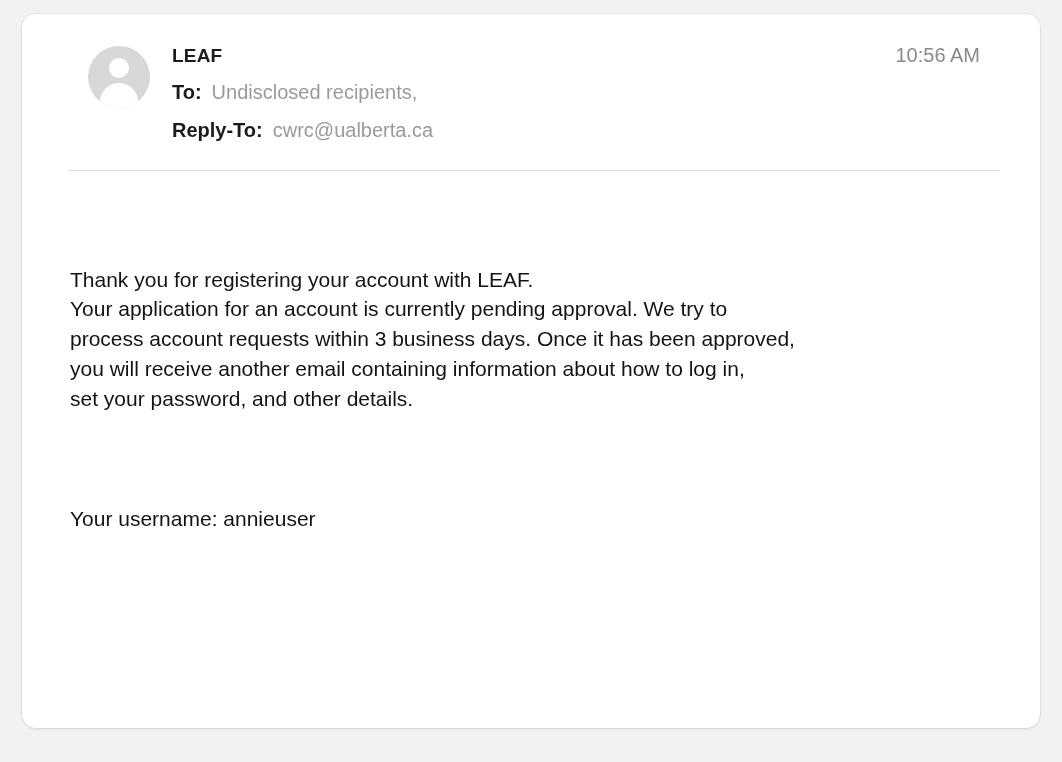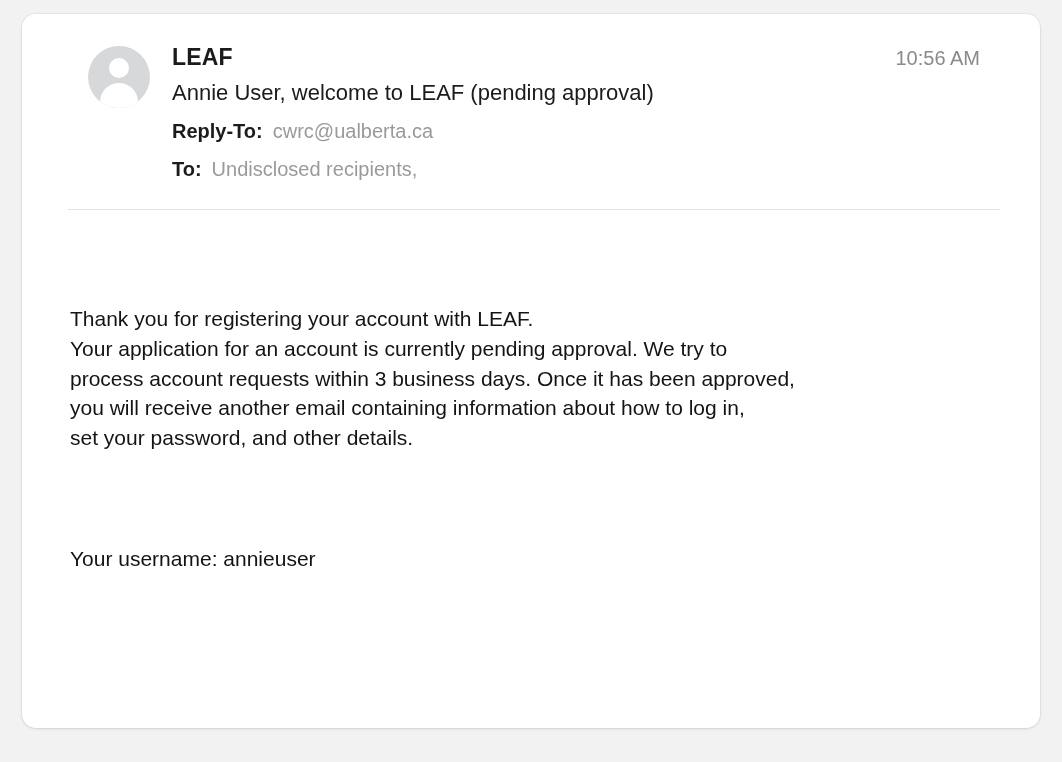"LEAF" .sender-name { font-size: 23px -> 19px }
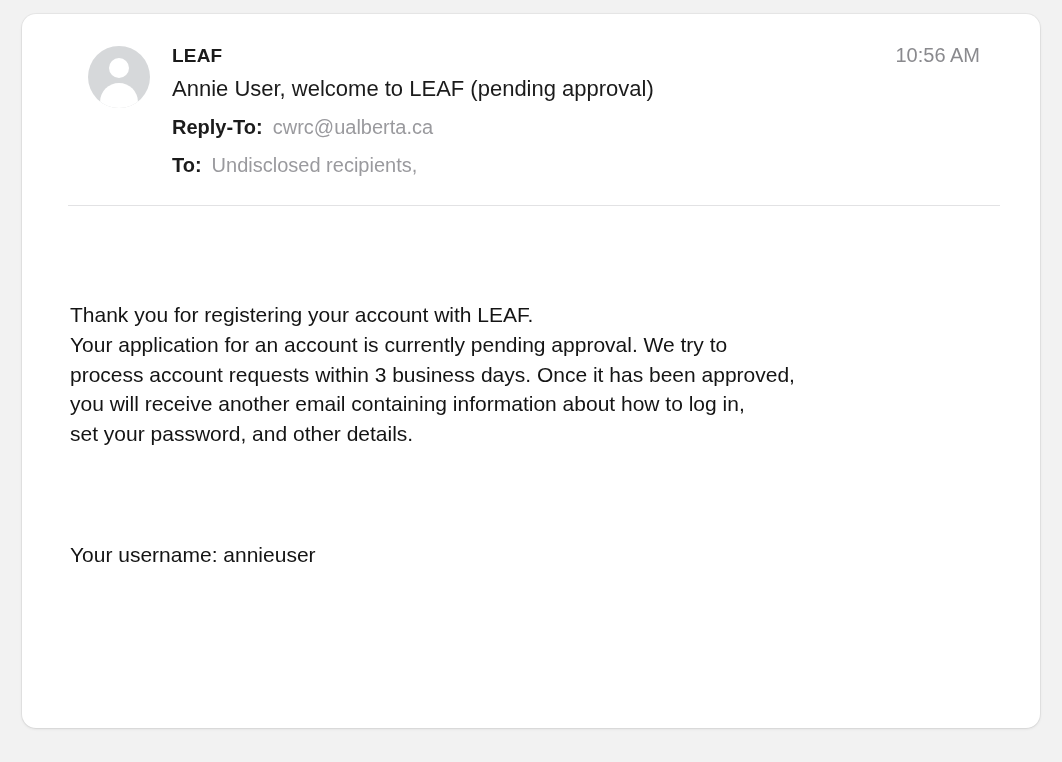"Annie User, welcome to LEAF" div.subject { html: <div>Annie User, welcome to LEAF (pending approval)</div> -> none }
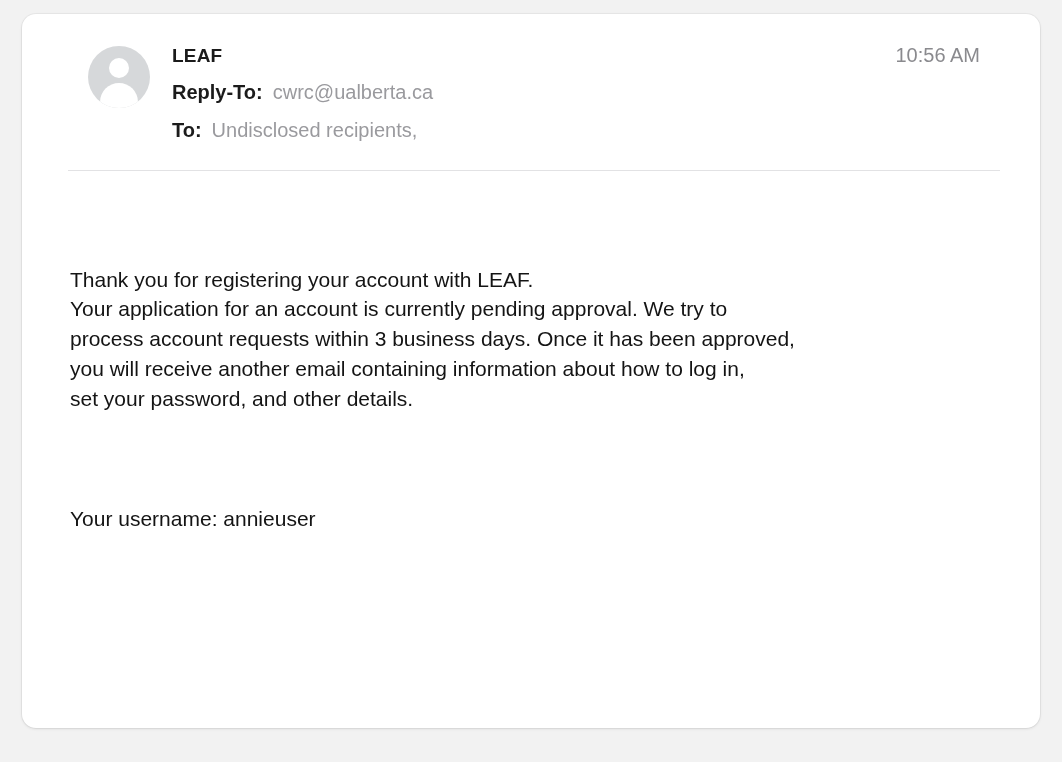"Reply-To:" div.meta-row { order: before "To:" -> after "To:" }
